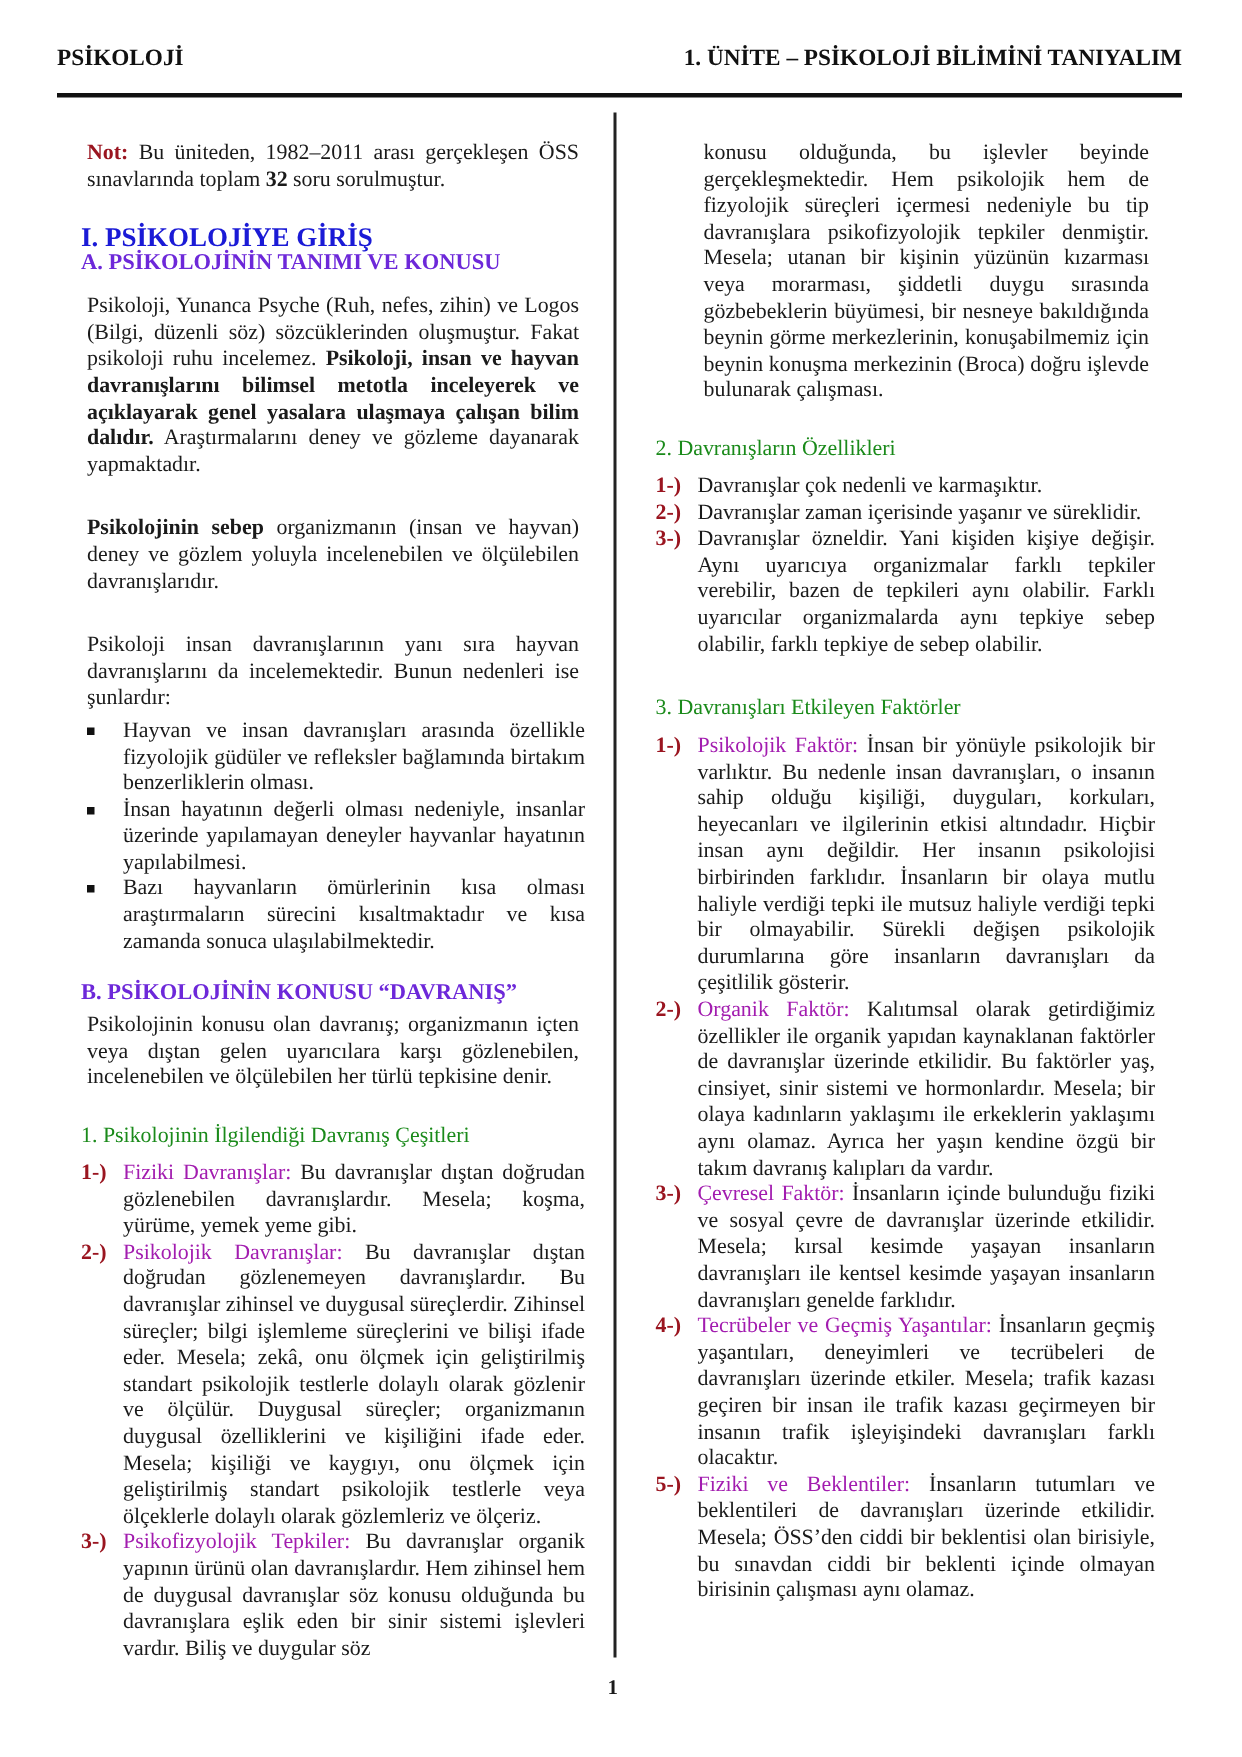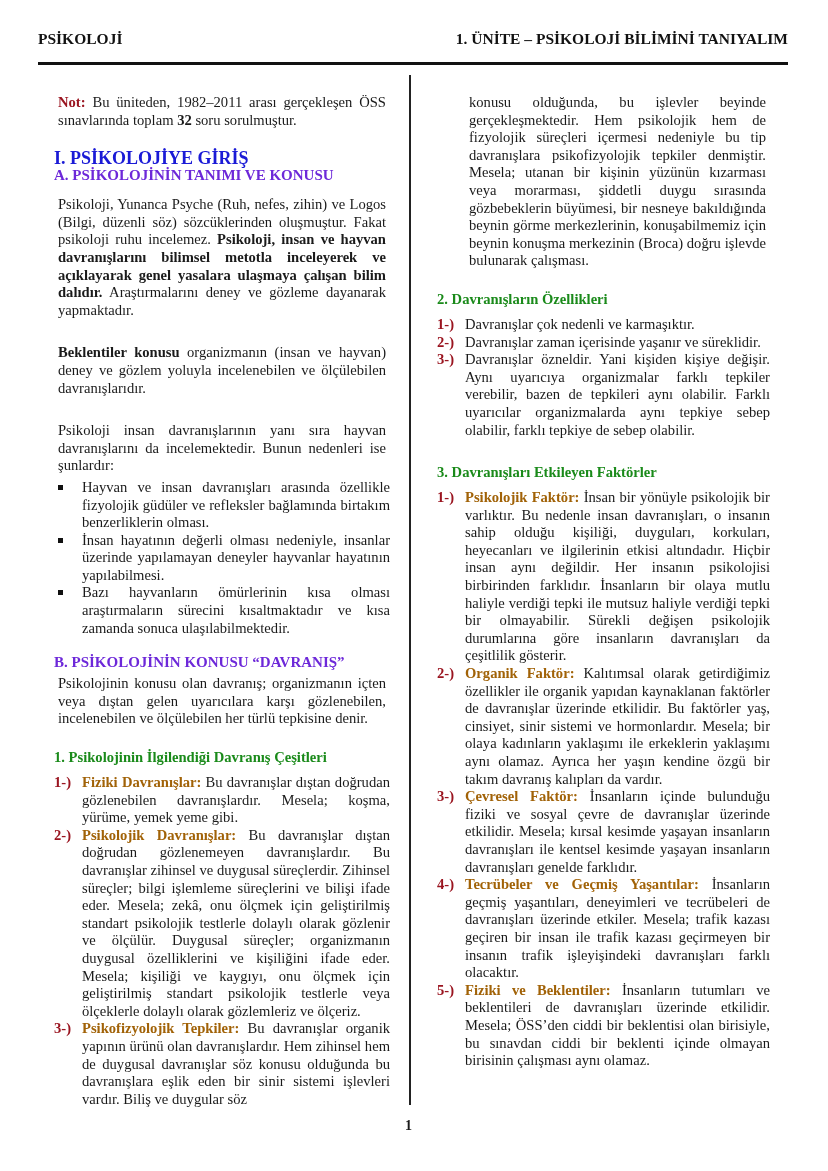"2. Davranışların Özellikleri" .h-green { font-weight: bold -> normal }
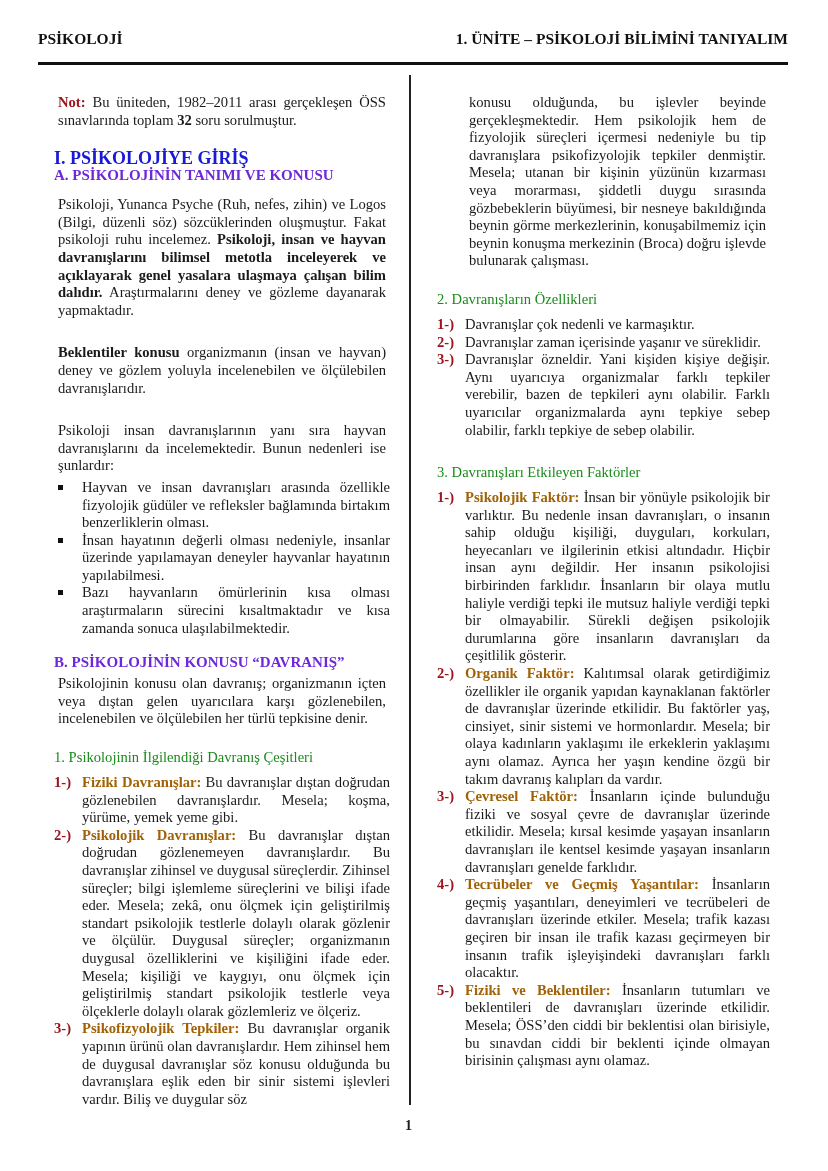"Beklentiler konusu" b { text: Beklentiler konusu -> Psikolojinin sebep }
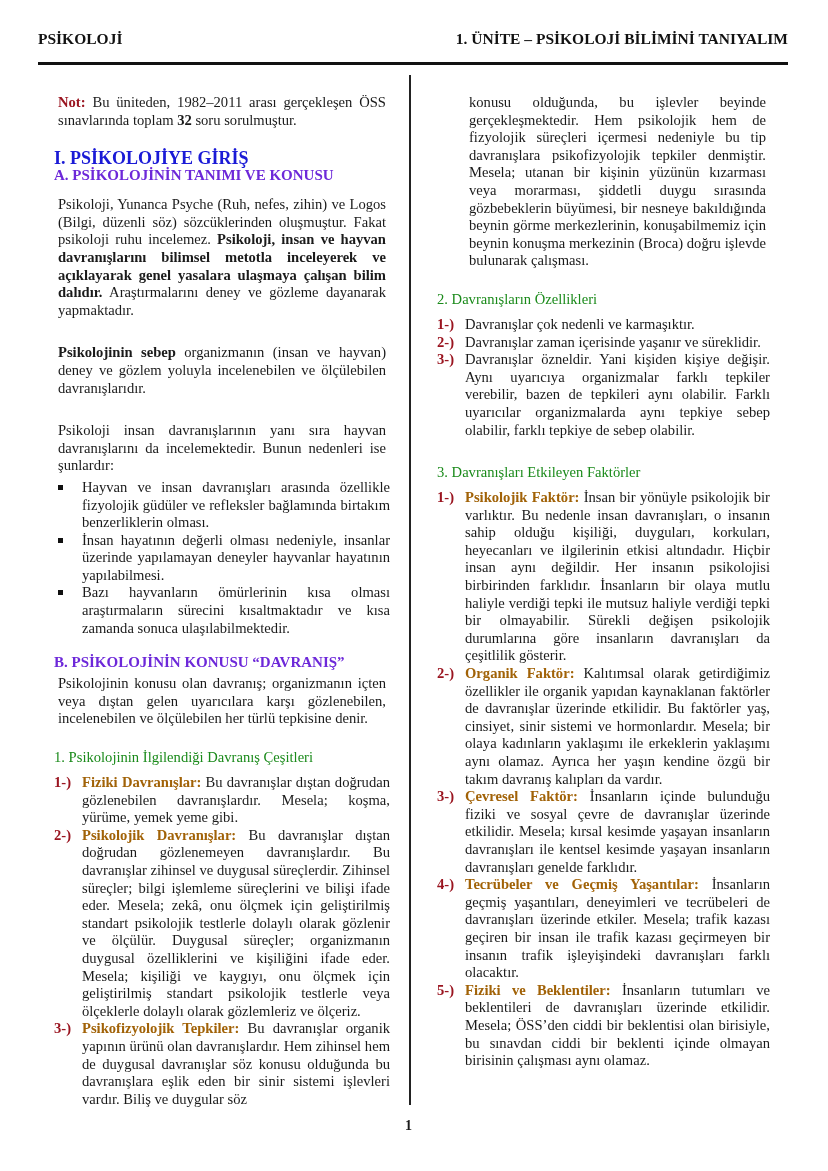"Psikolojik Faktör:" .numlist .title { color: #a16207 -> #a21caf; font-weight: bold -> normal }
